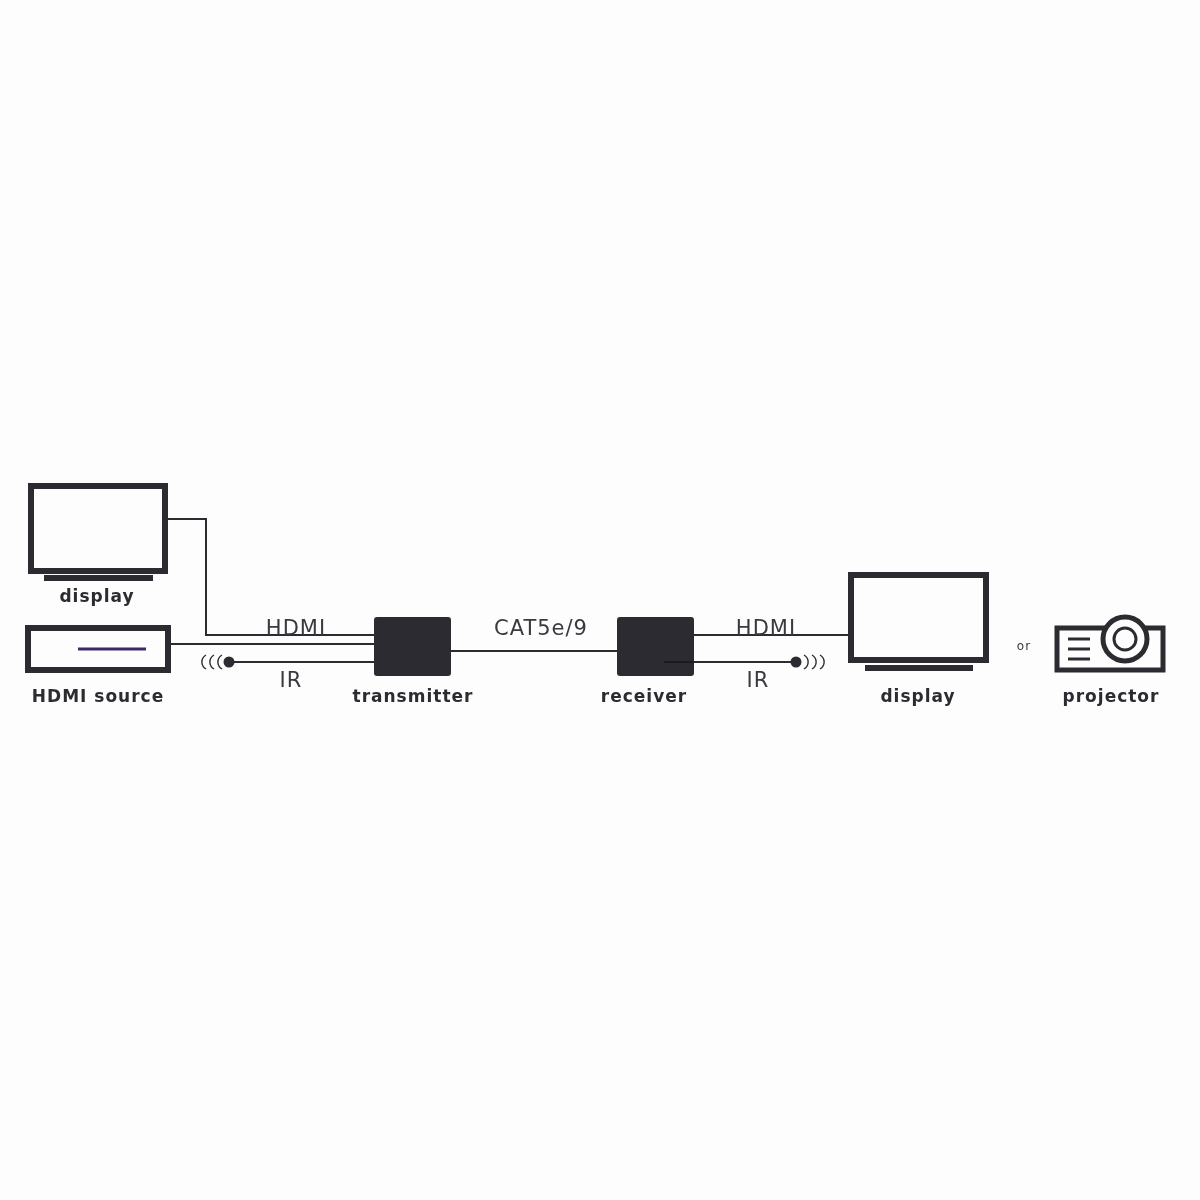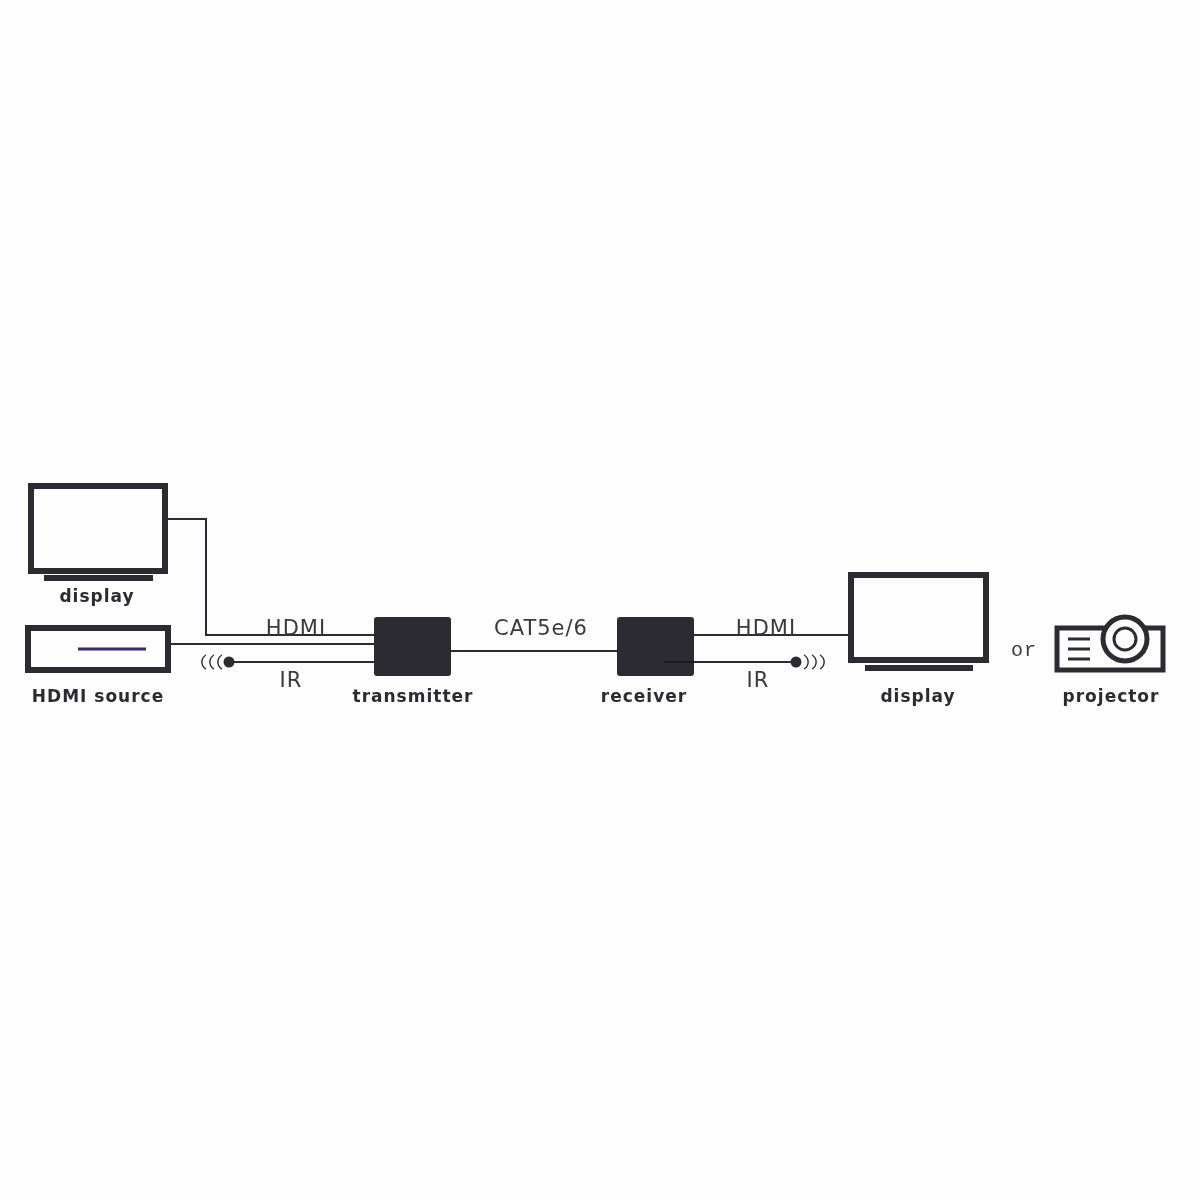"CAT5e/6" div.cable-lbl { text: CAT5e/6 -> CAT5e/9 }
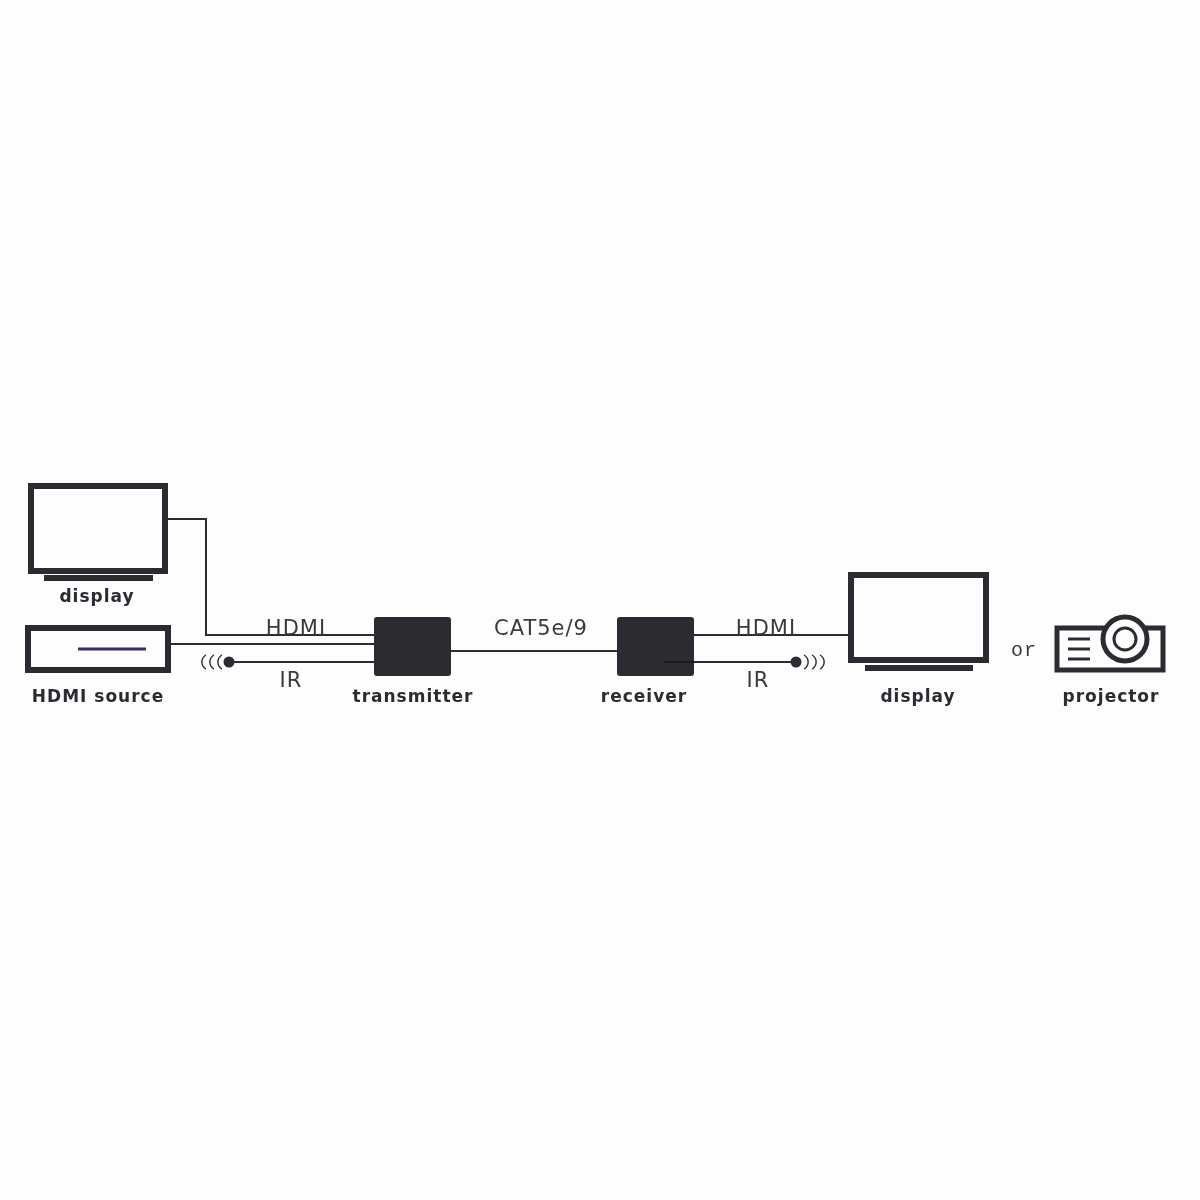"or" div.cable-lbl { font-family: Liberation Mono, monospace -> none; font-size: 20px -> 12px }
